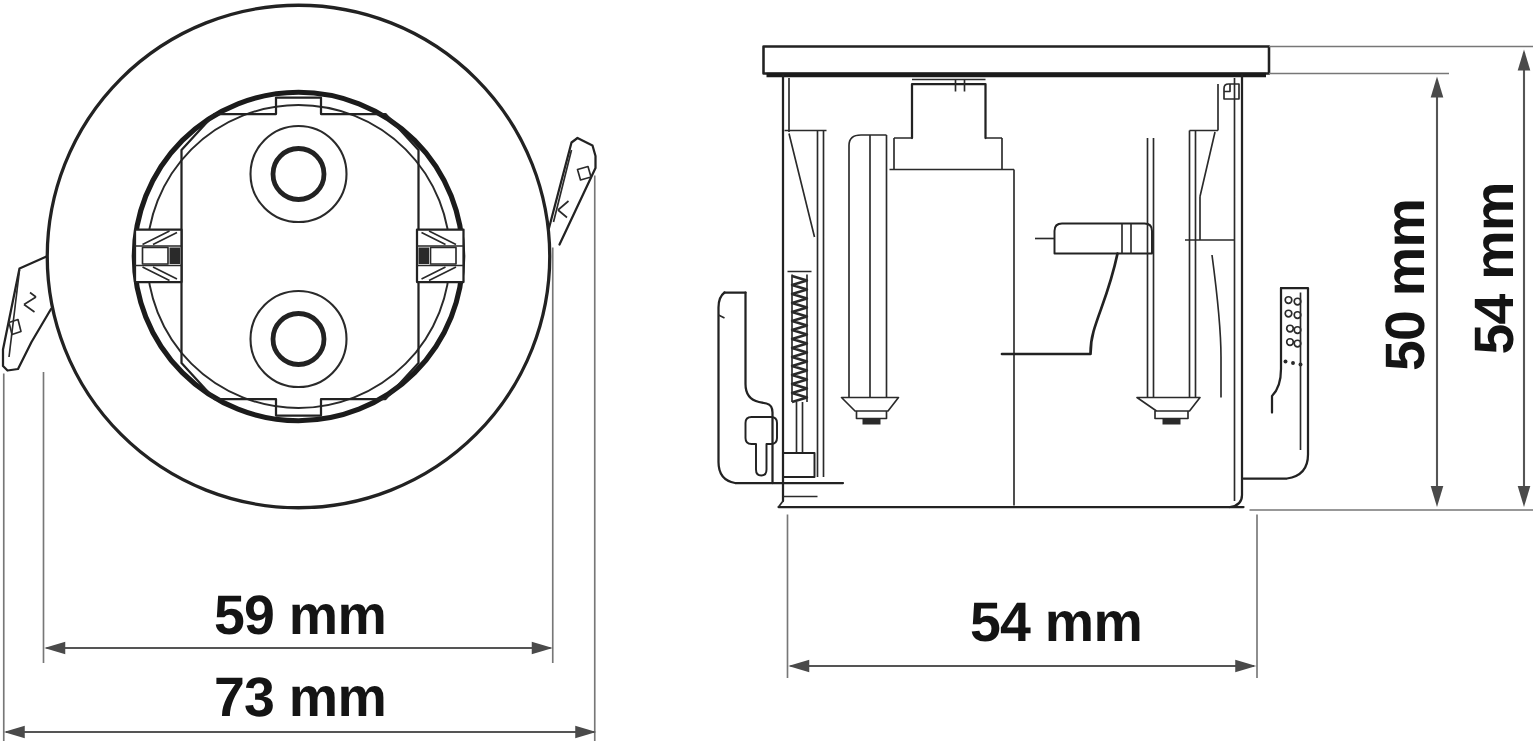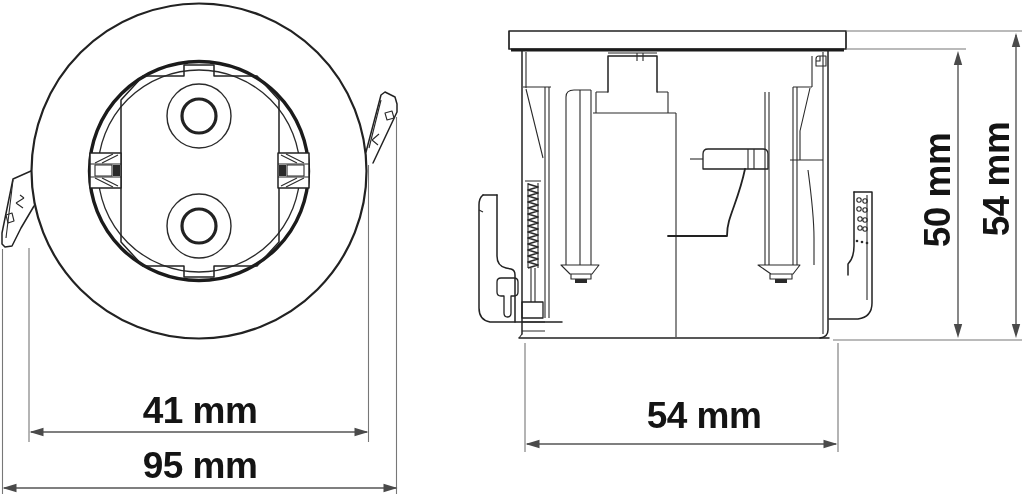"41 mm" div.dim-label { text: 41 -> 59 }
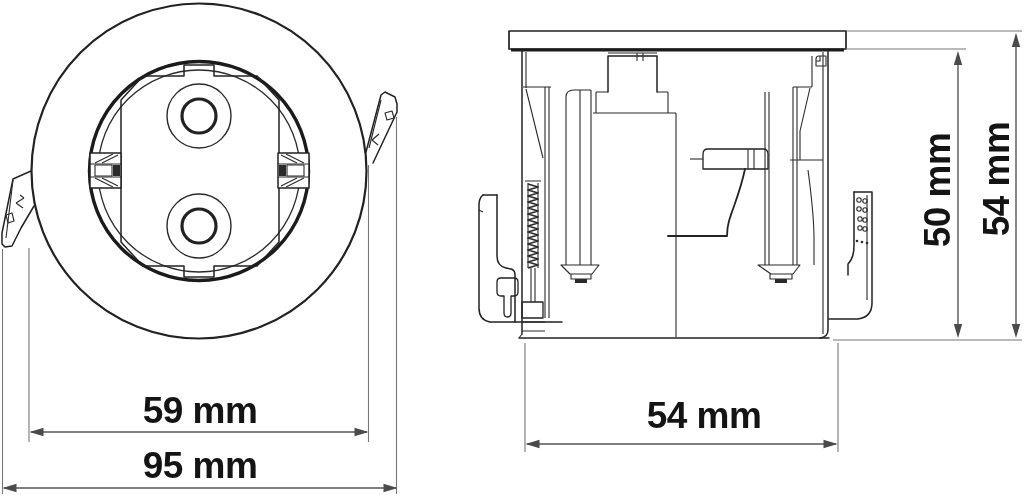"95 mm" div.dim-label { text: 95 -> 73 }
